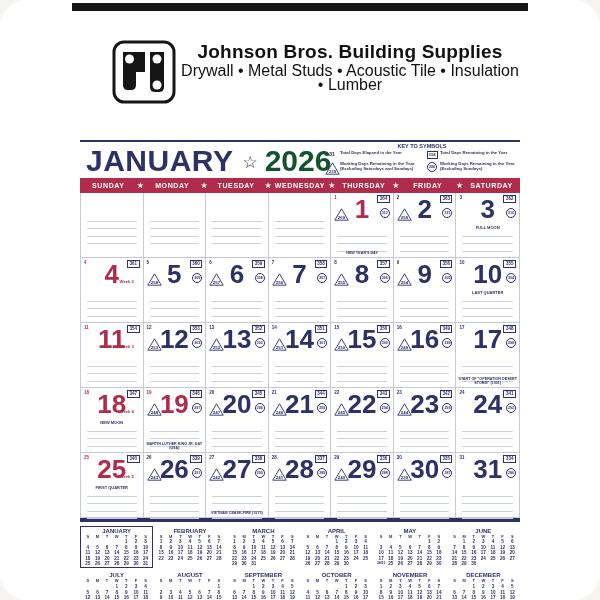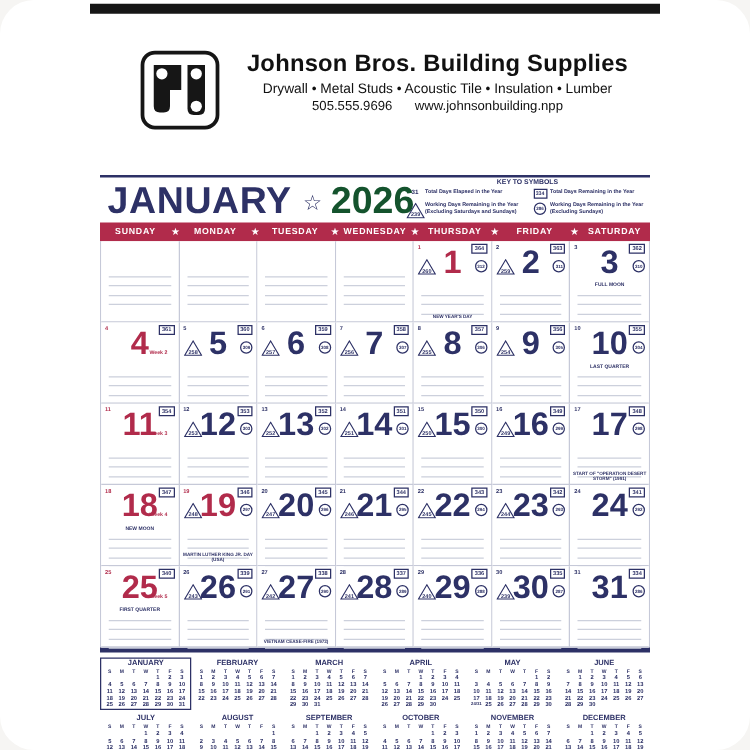"Drywall • Metal Studs •" .brand-tagline { font-size: 11px -> 16px }
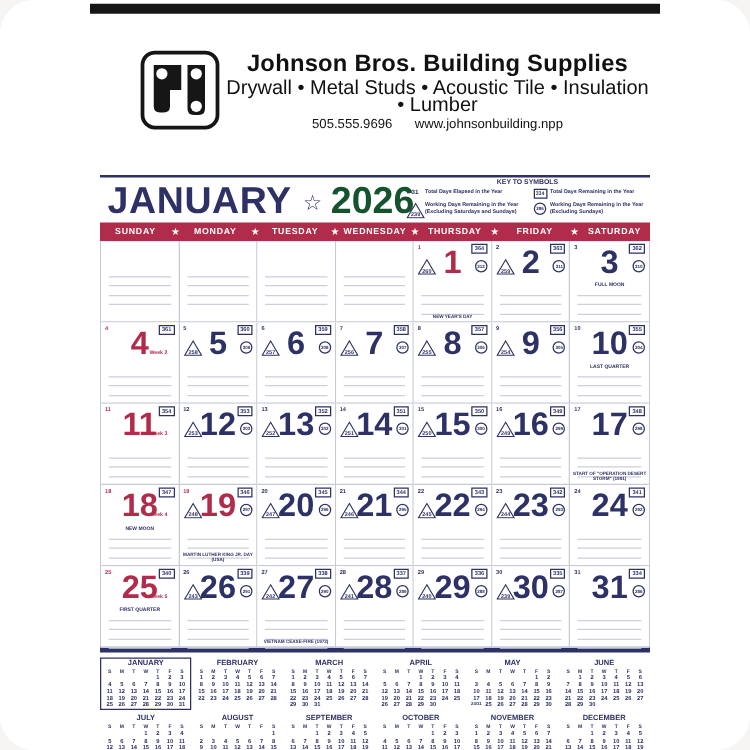"505.555.9696 www.johnsonbuilding.npp" div.brand-line { html: <div><span>505.555.9696</span><span></span><span>www.johnsonbuilding.npp</span></div> -> none }
